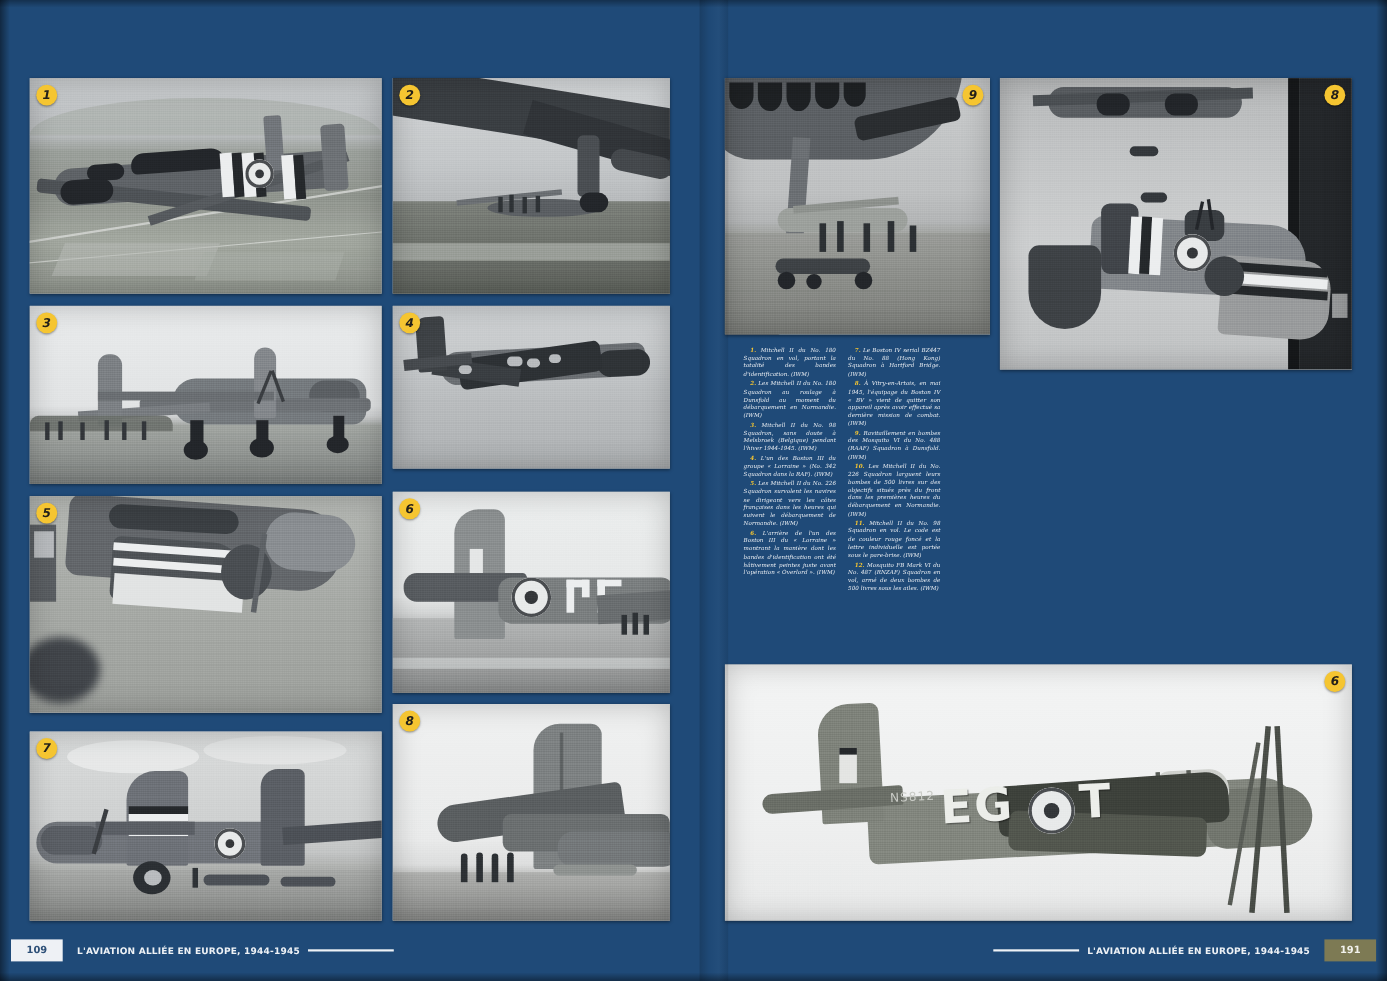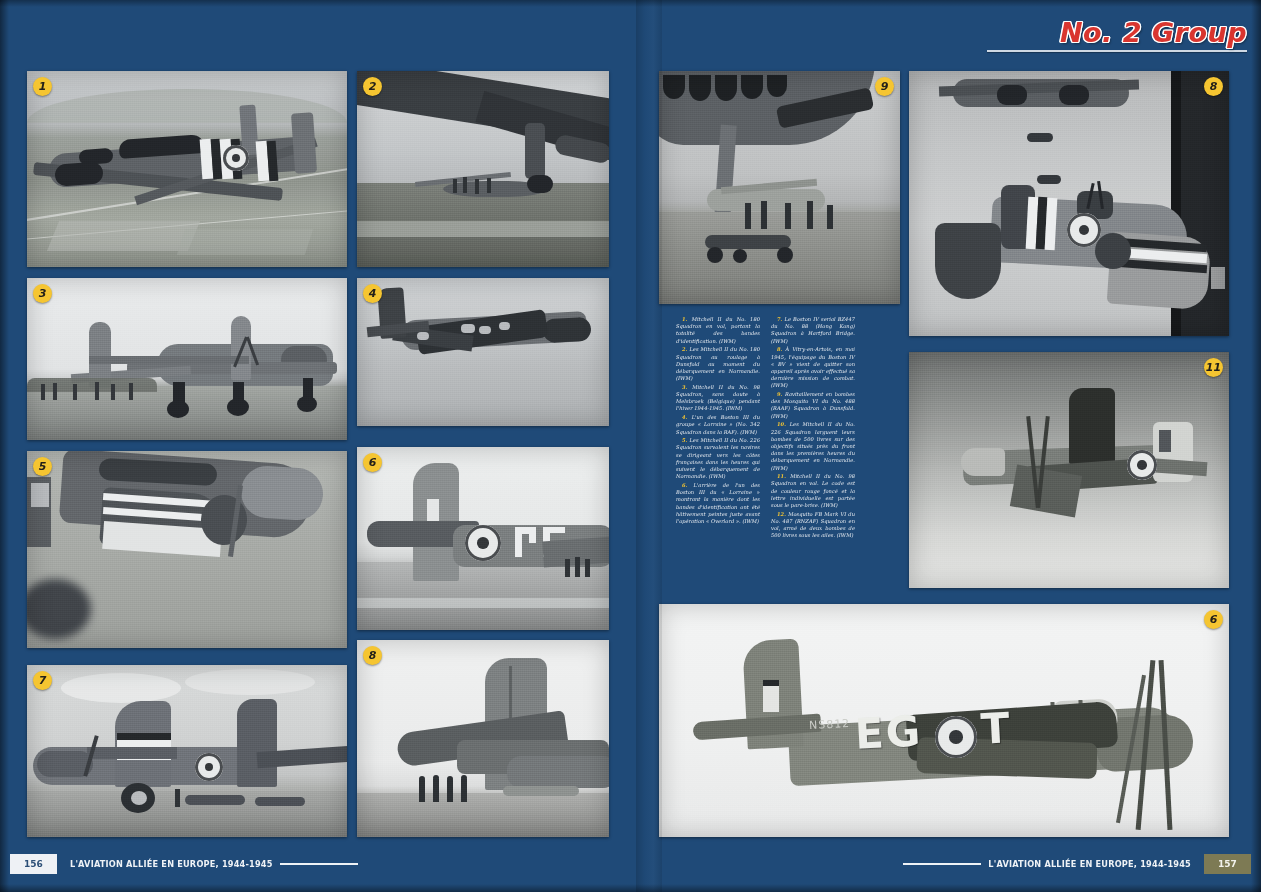"No. 2 Group" div { html: <div> <span>No. 2 Group</span> <div></div> </div> -> none }
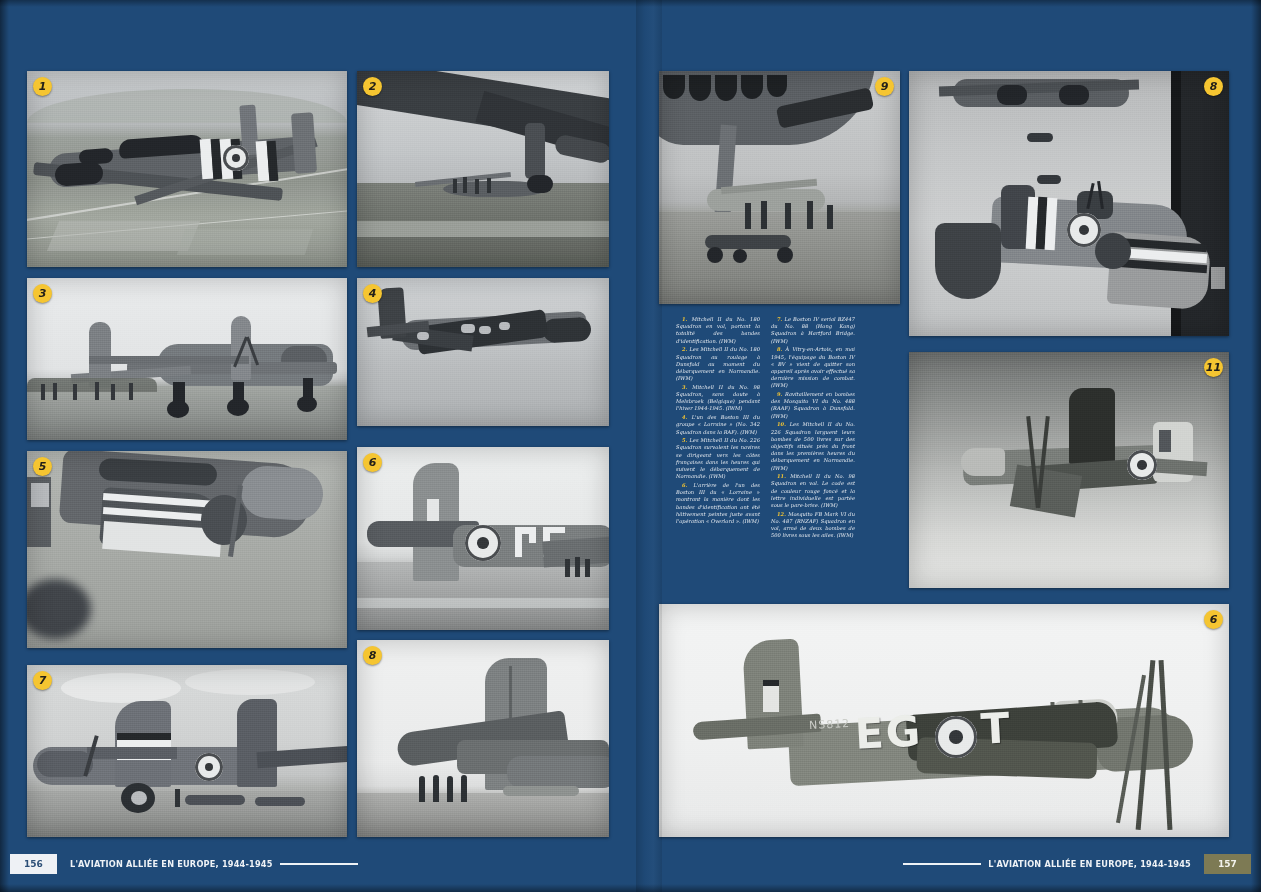"11" div.photo { html: <div> <div></div> <div></div> <div></div> <div></div> <div></div> <div></div> <div></div> <div></div> <div></div> <div></div> <div></div> <div> <i></i> </div> <div></div> <div></div> <div>11</div> </div> -> none }
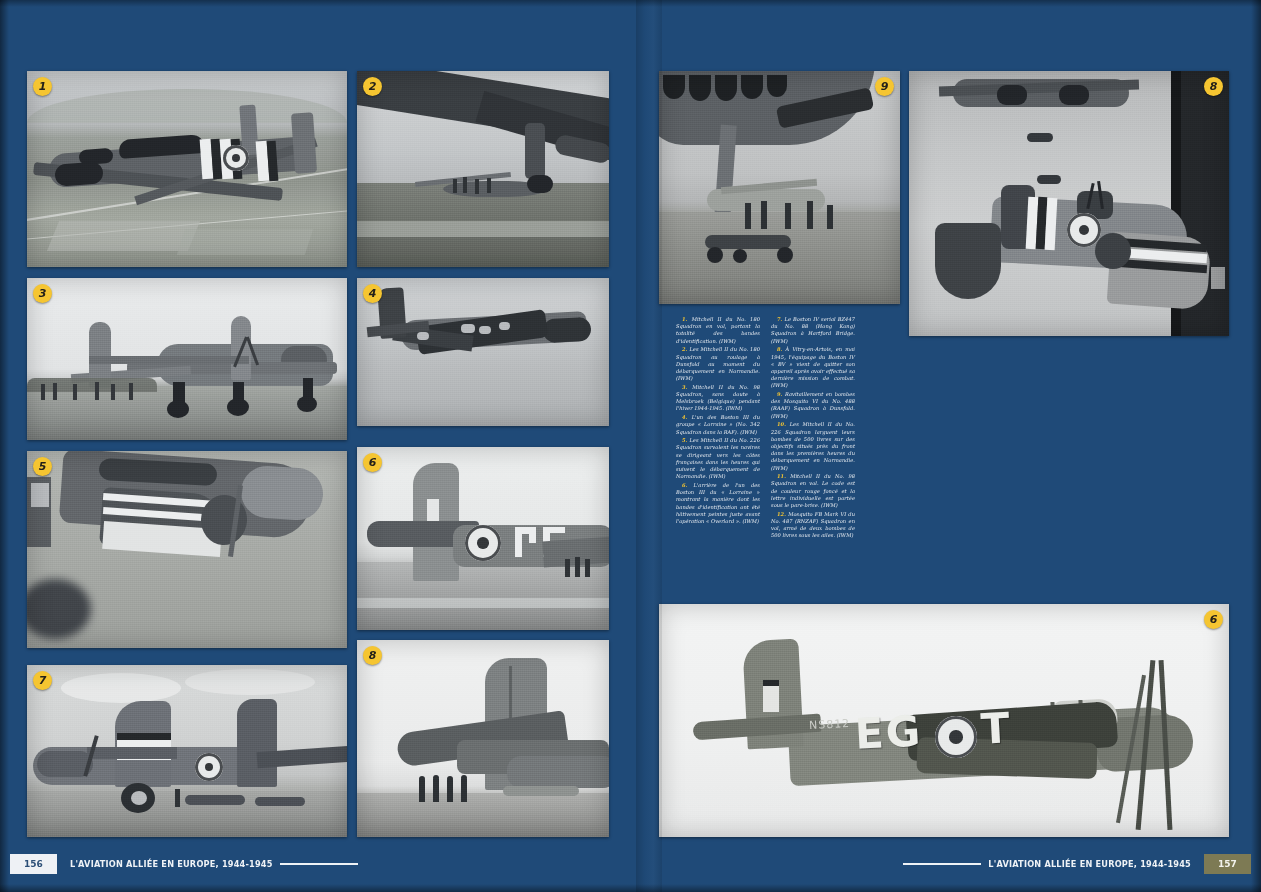"156" div.pagebox { text: 156 -> 109 }
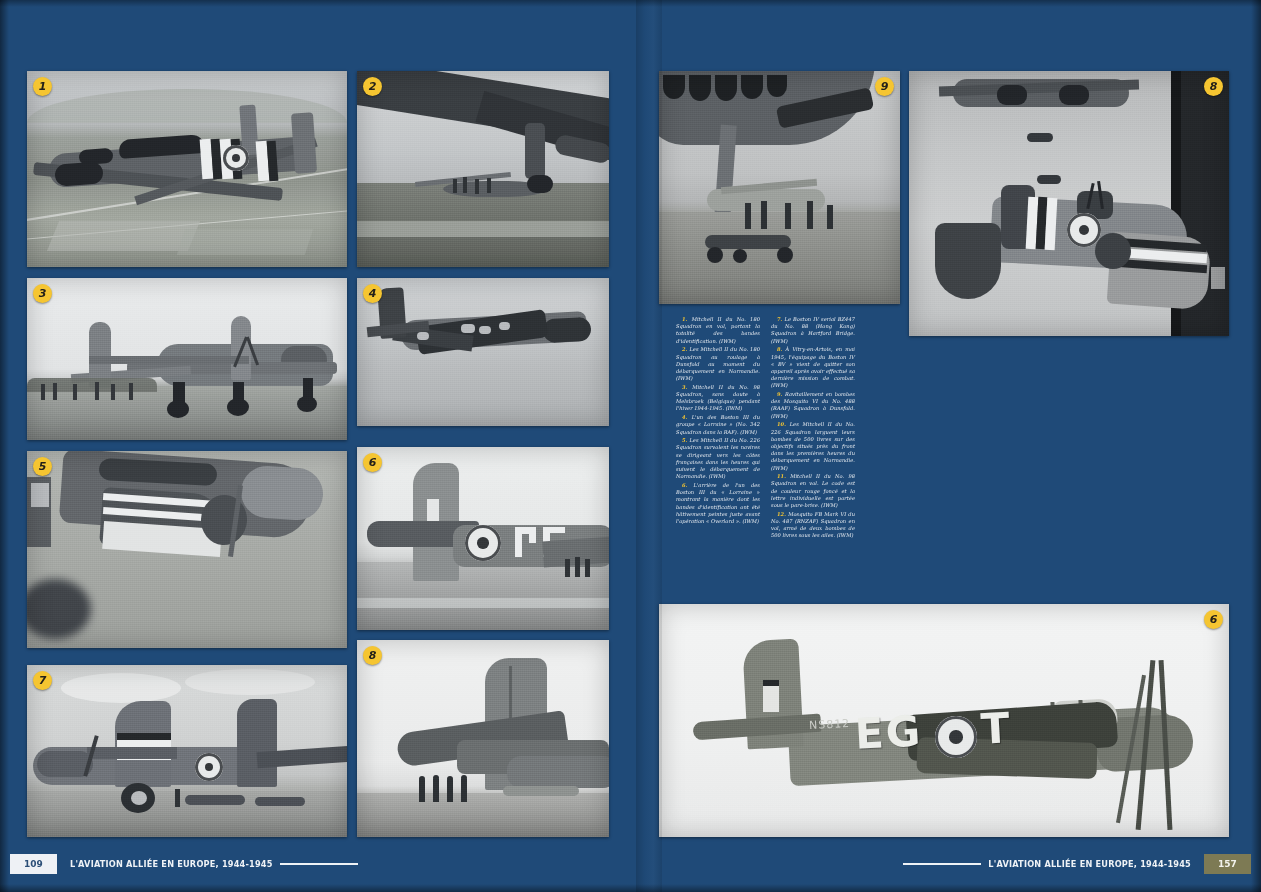"157" div.pagebox { text: 157 -> 191 }
